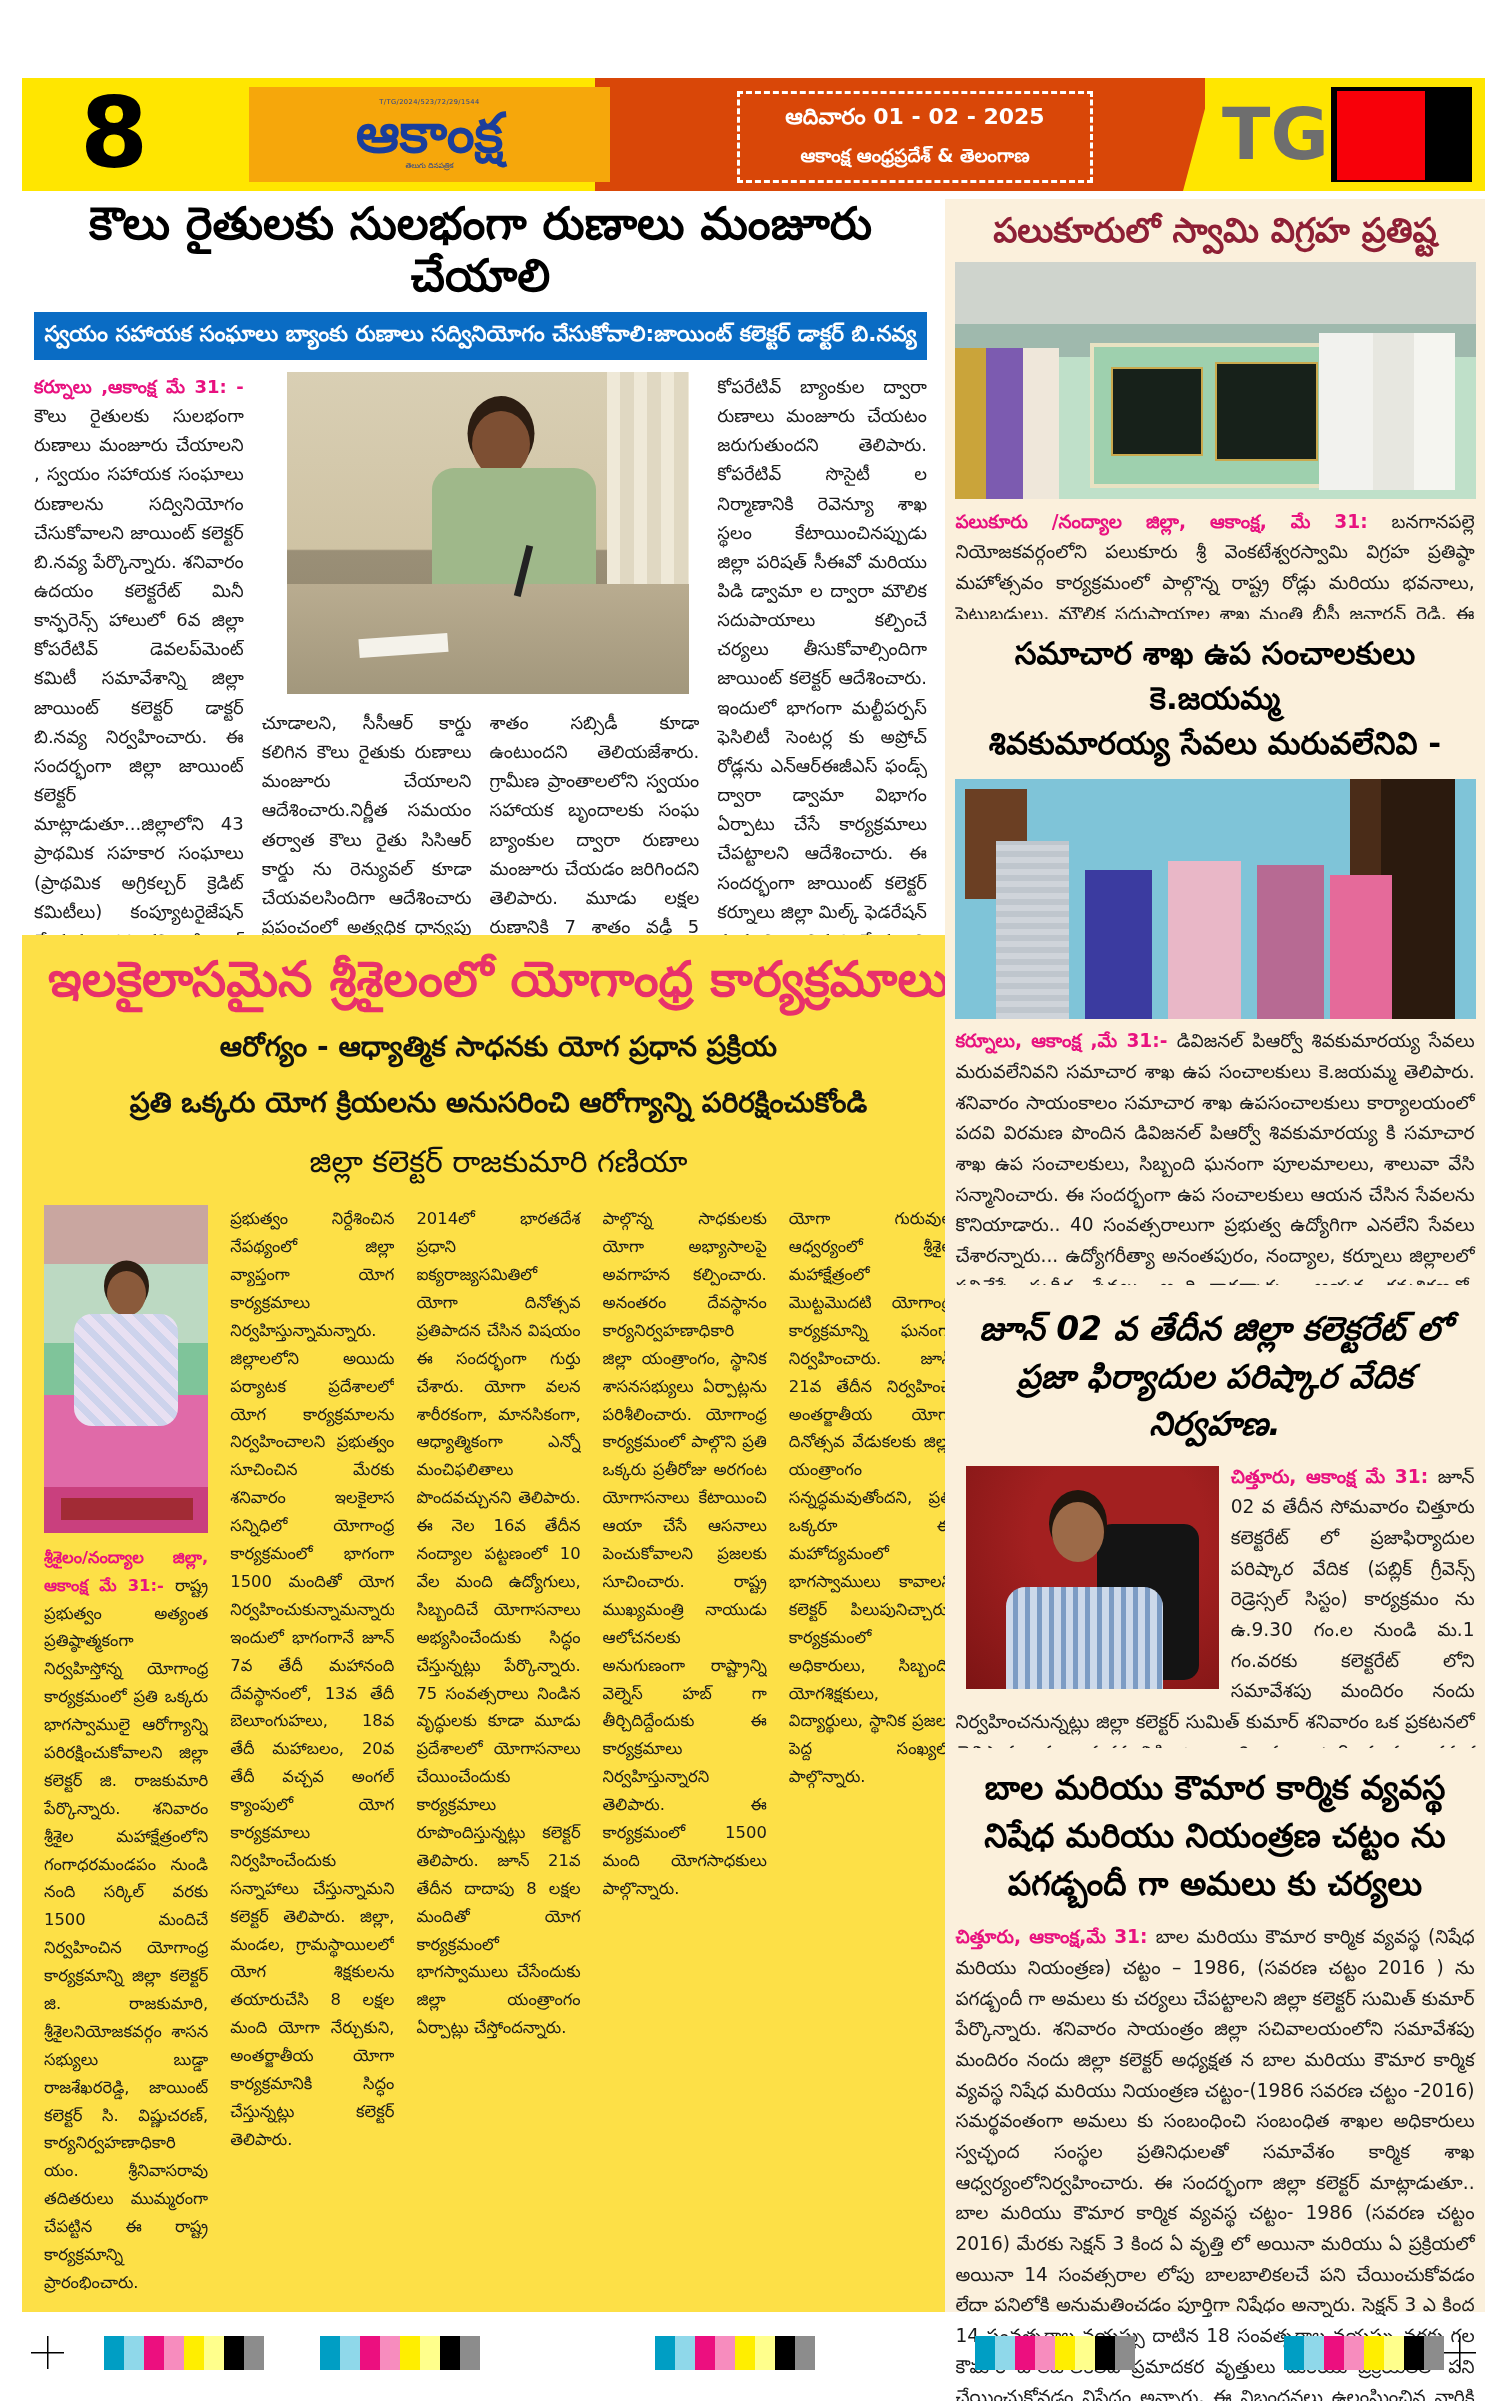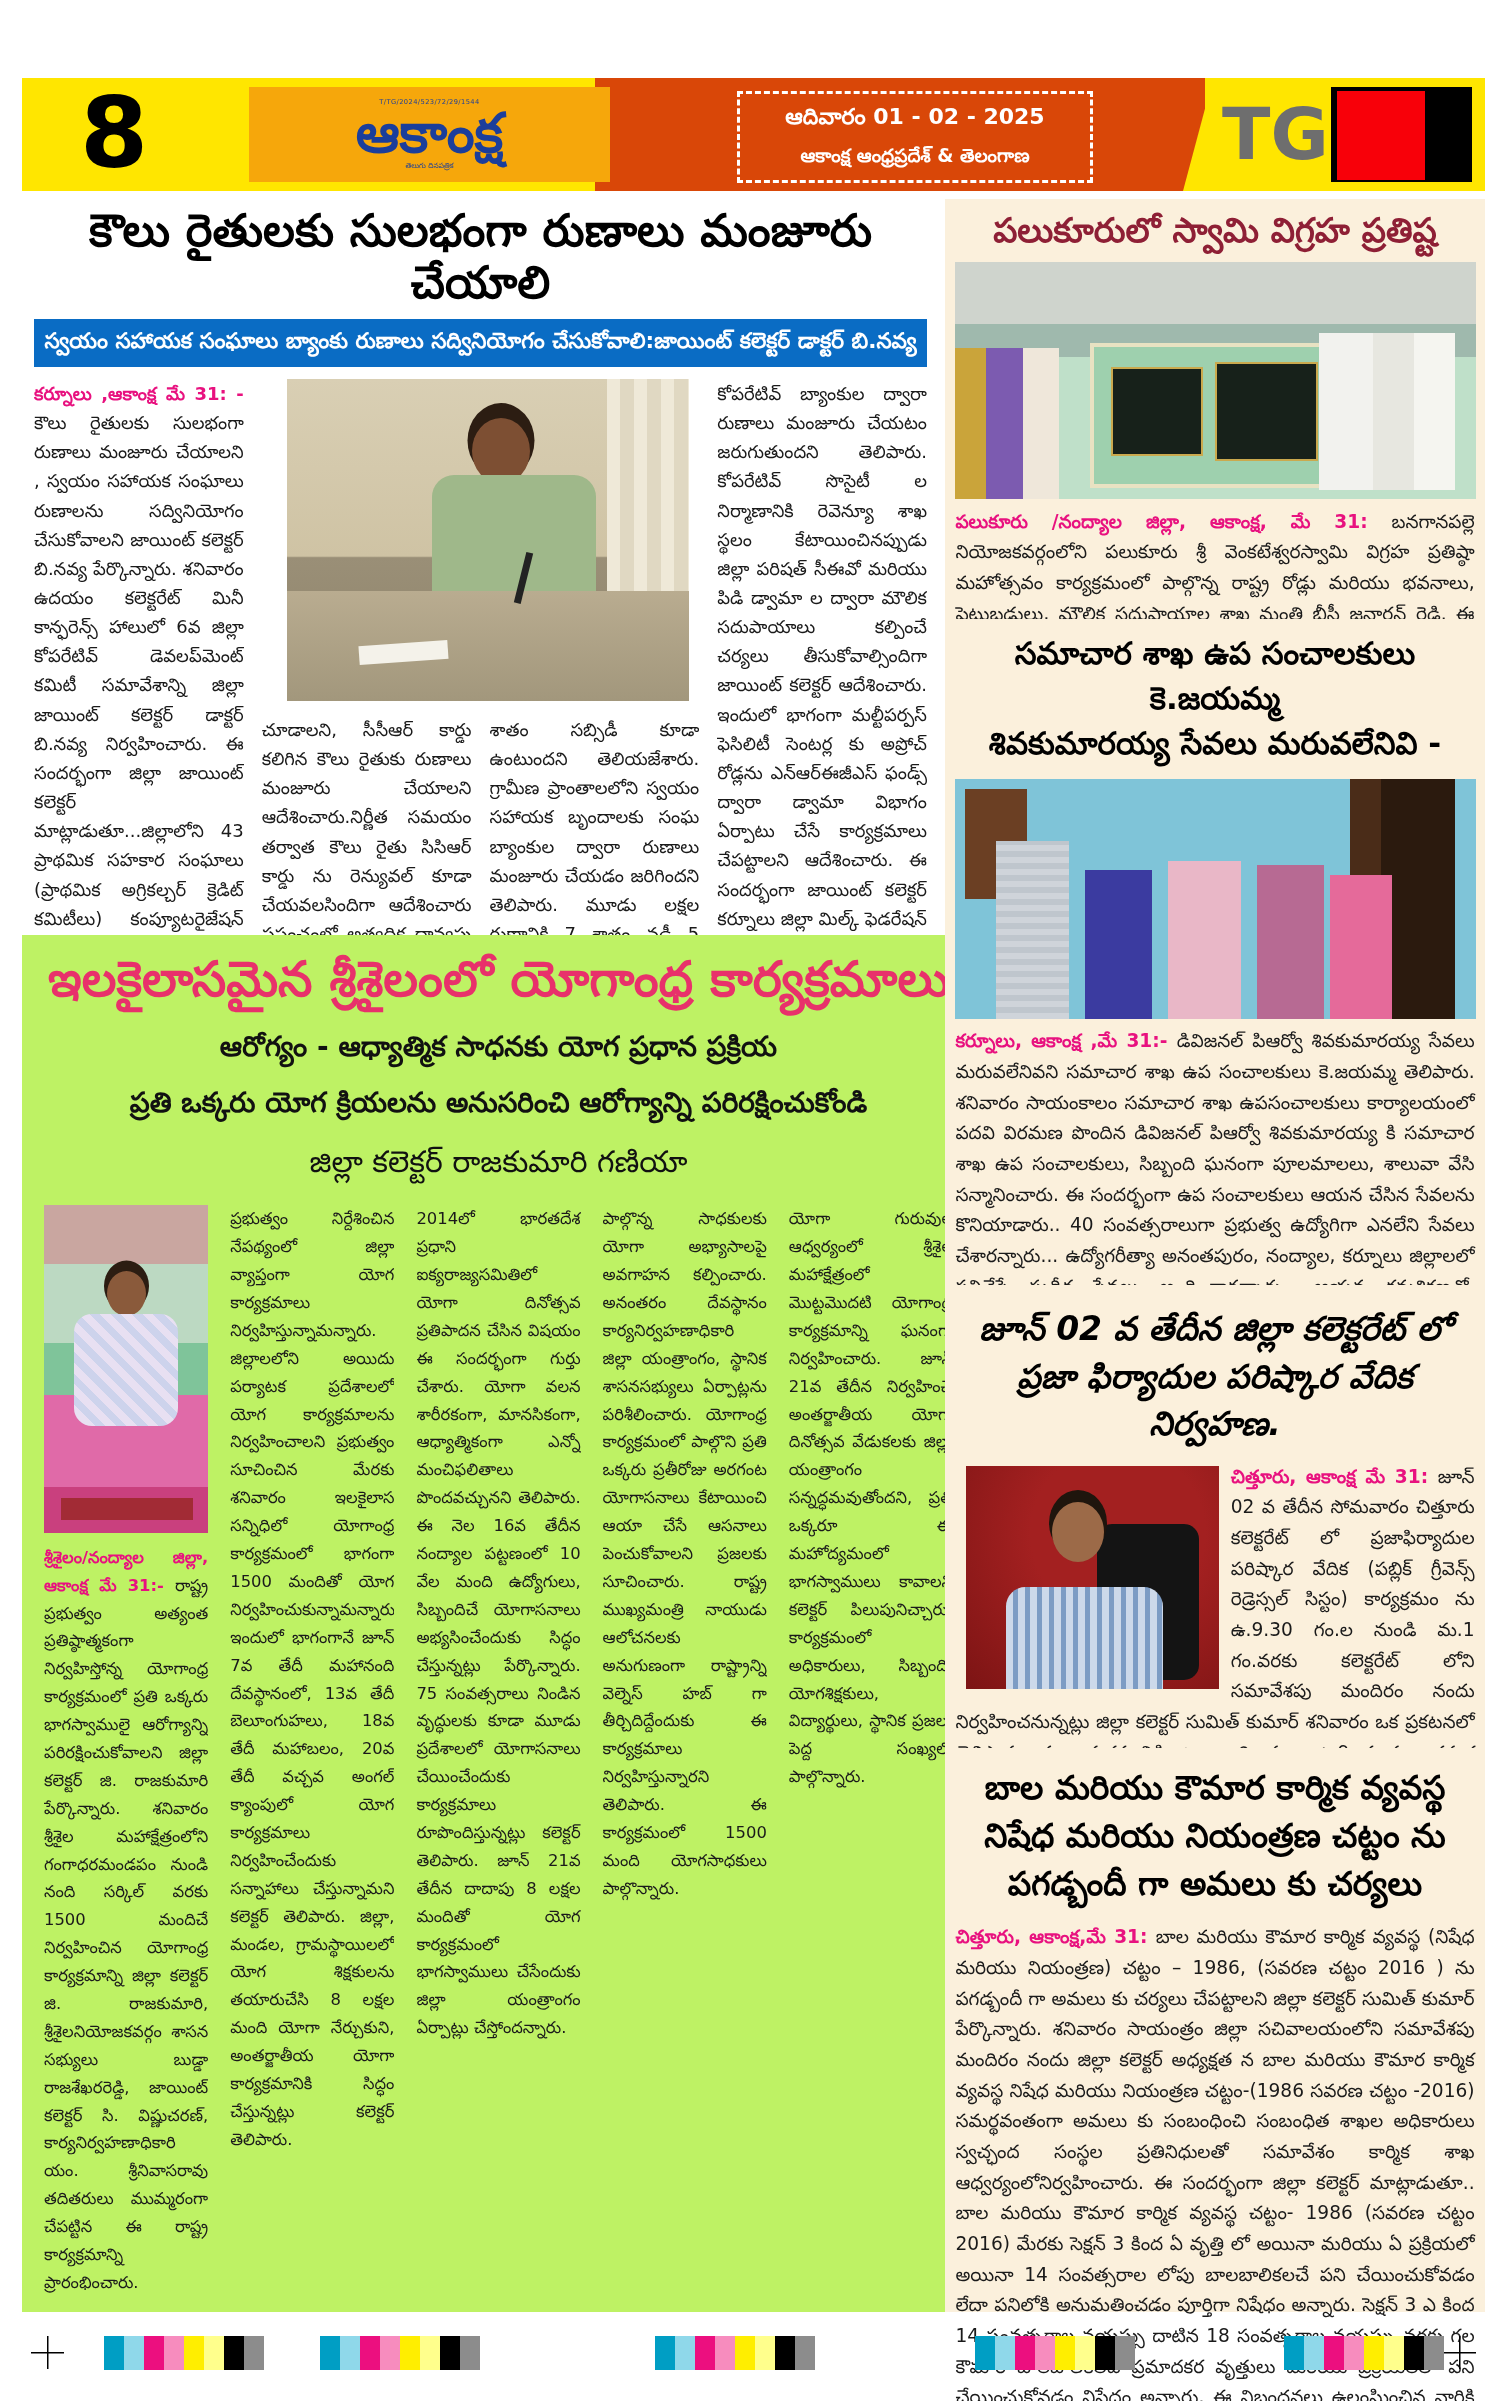"కౌలు రైతులకు సులభంగా రుణాలు మంజూరు" #a1 { top: 199px -> 192px }
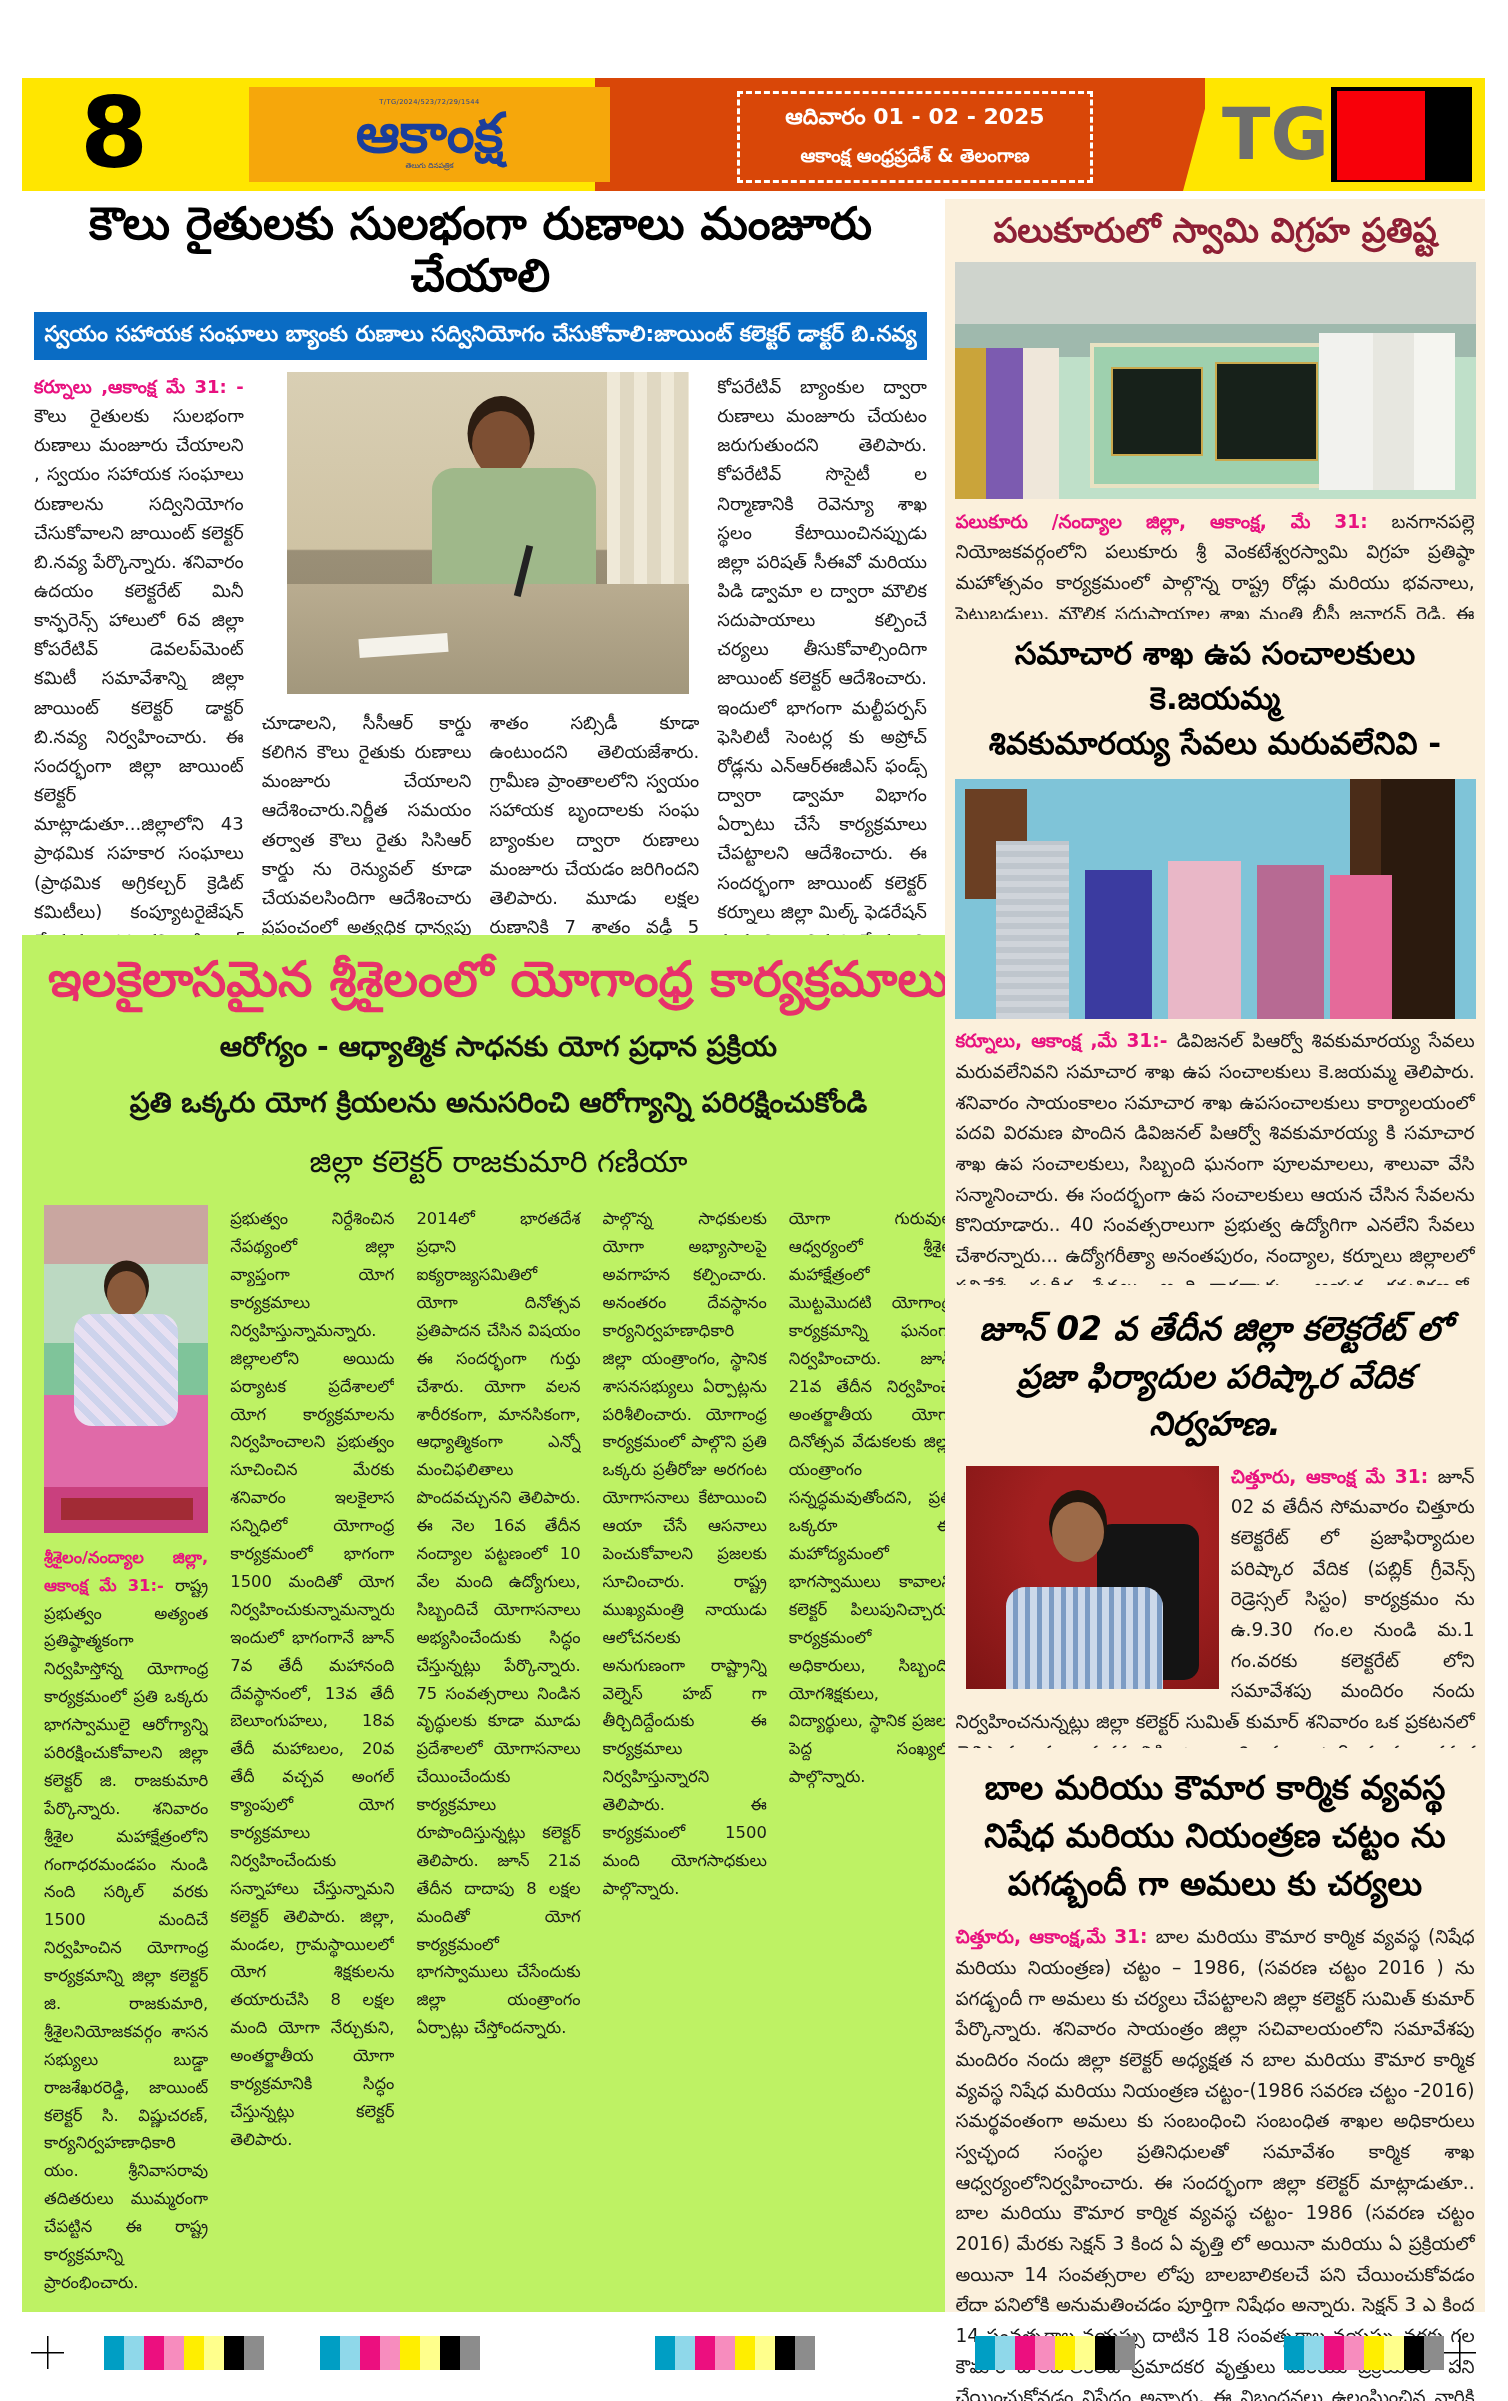"ఇలకైలాసమైన శ్రీశైలంలో యోగాంధ్ర" #yoga { background: #bef264 -> #fde047 }
